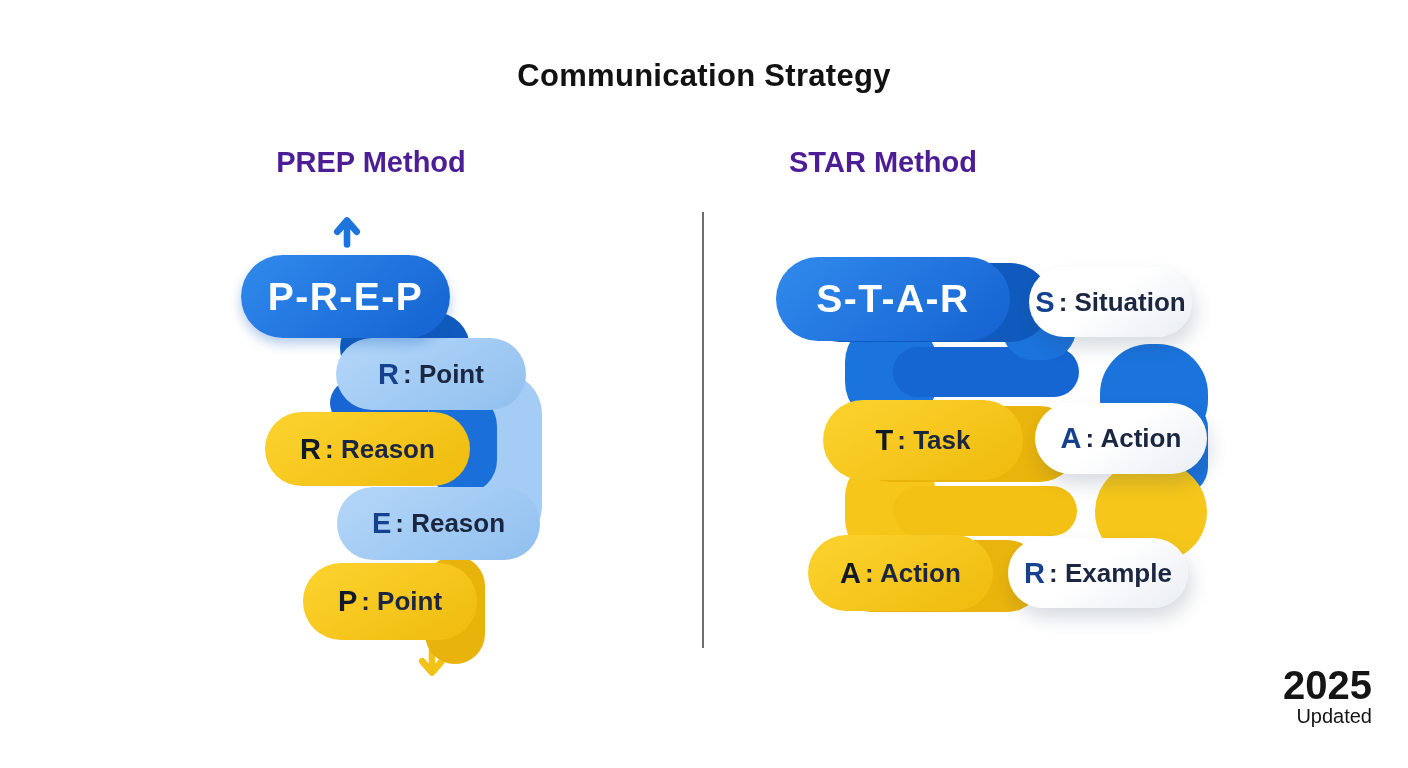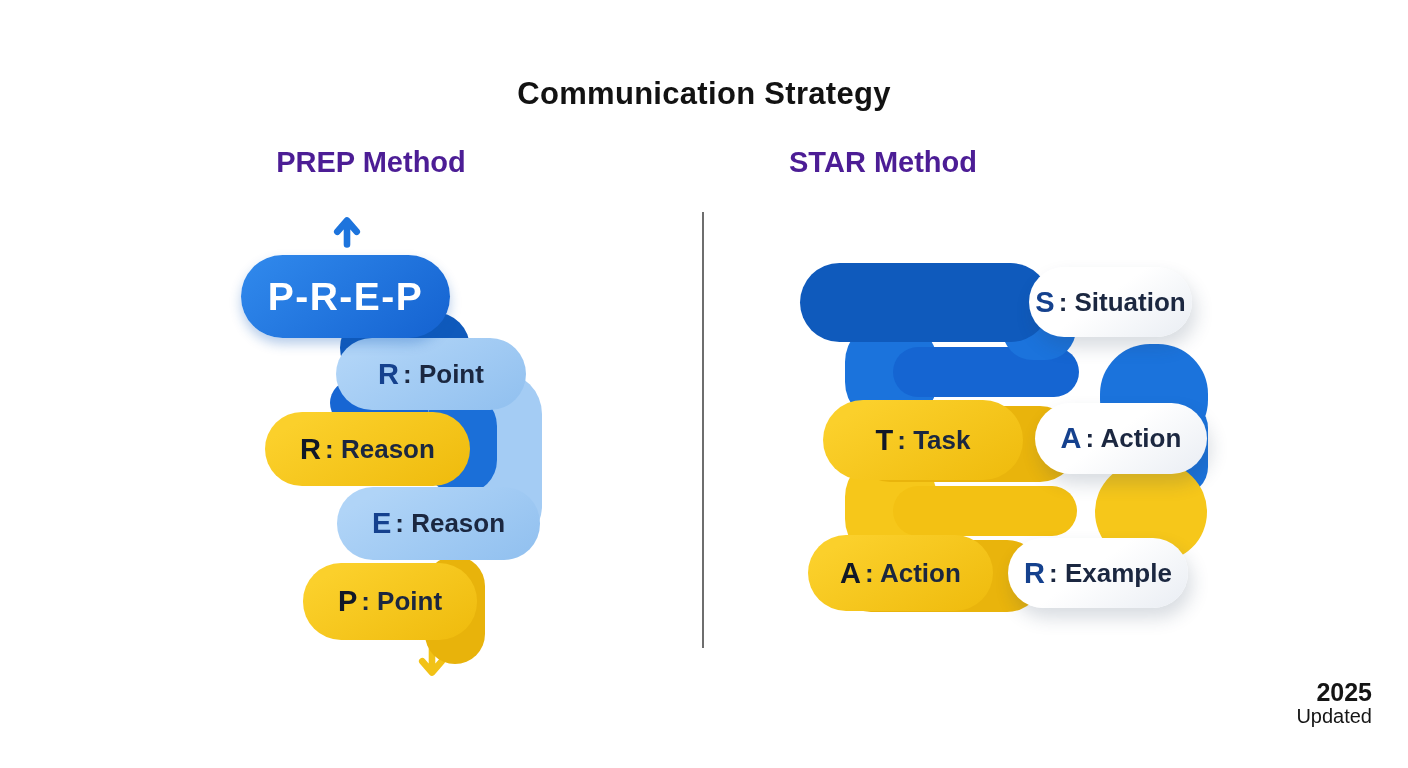"Communication Strategy" .page-title { margin-top: 18px -> none }
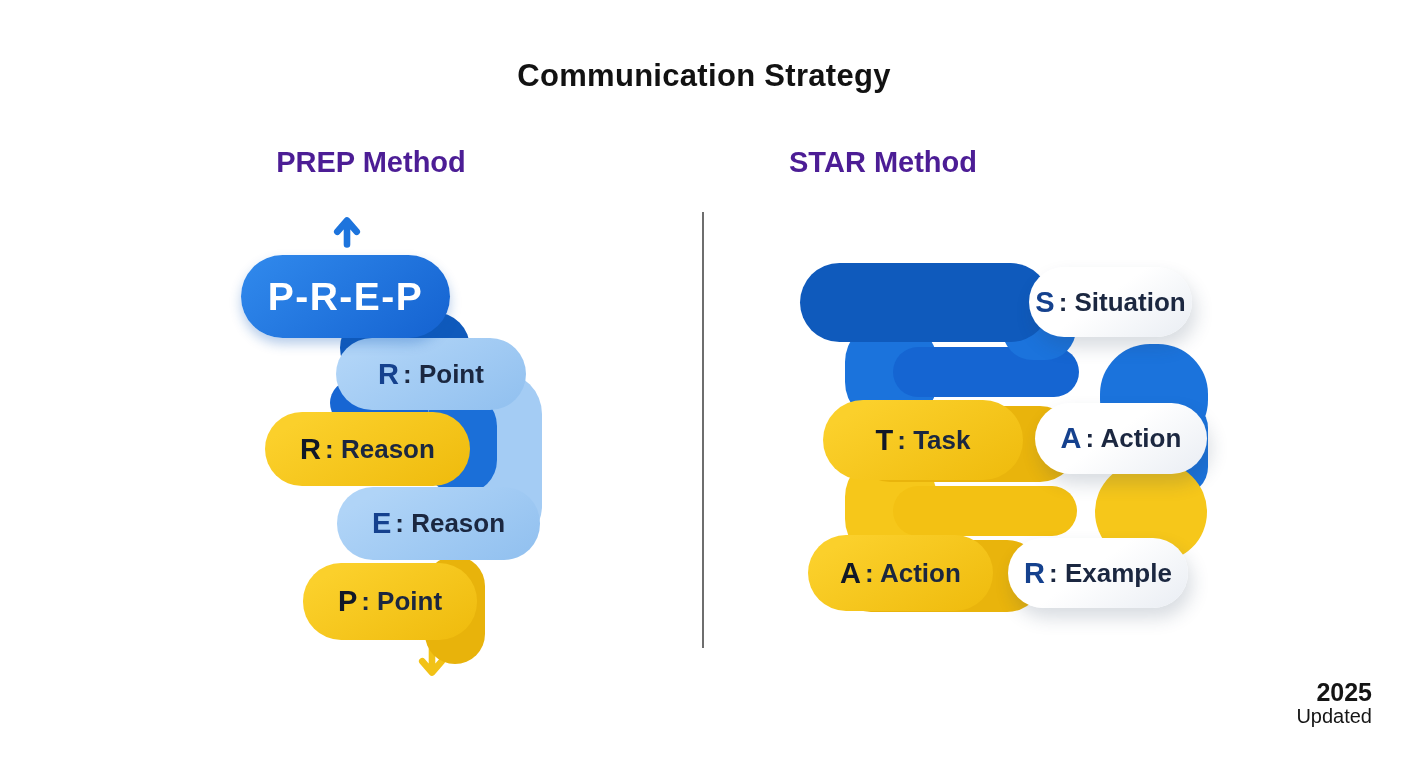"S-T-A-R" div.pill { html: none -> <div> <span>S-T-A-R</span> </div> }
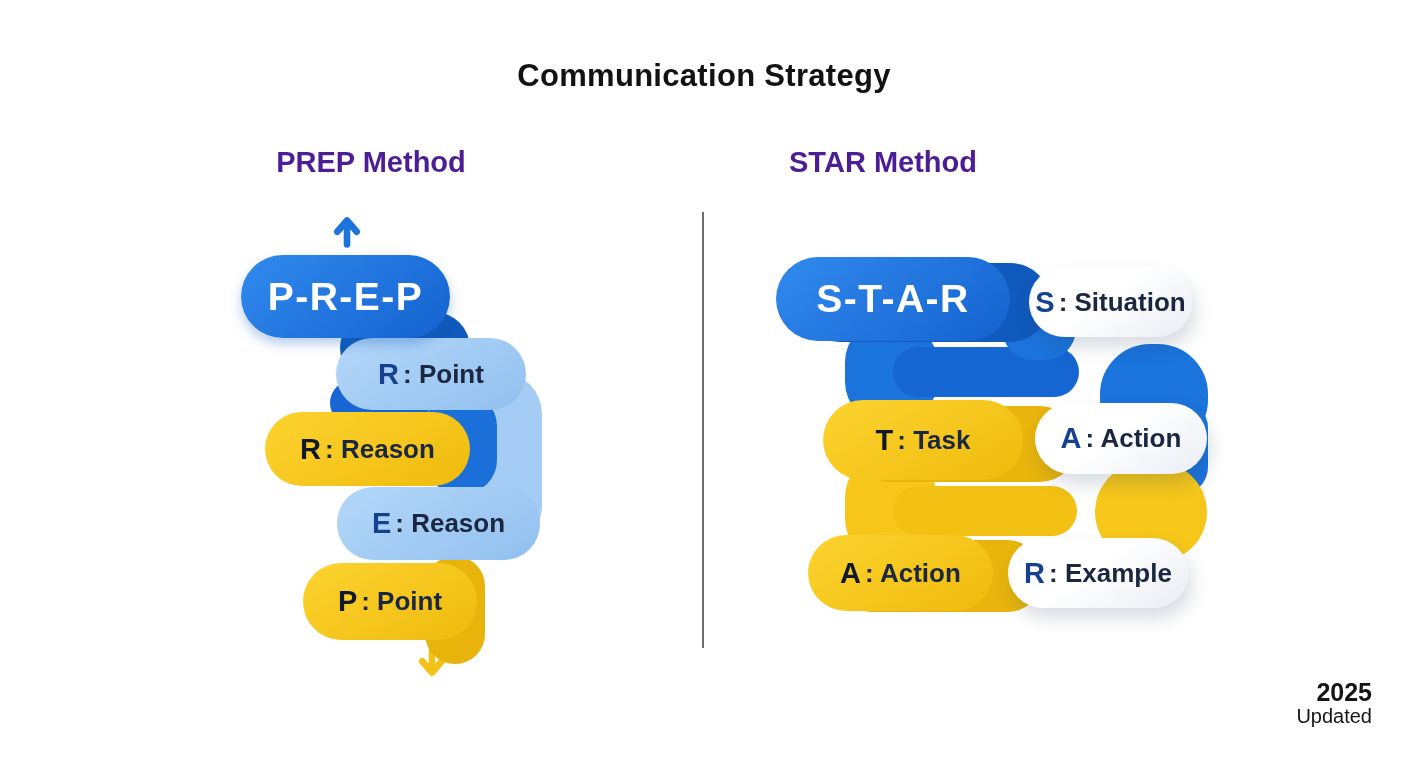"2025" .footer .year { font-size: 25px -> 40px }
